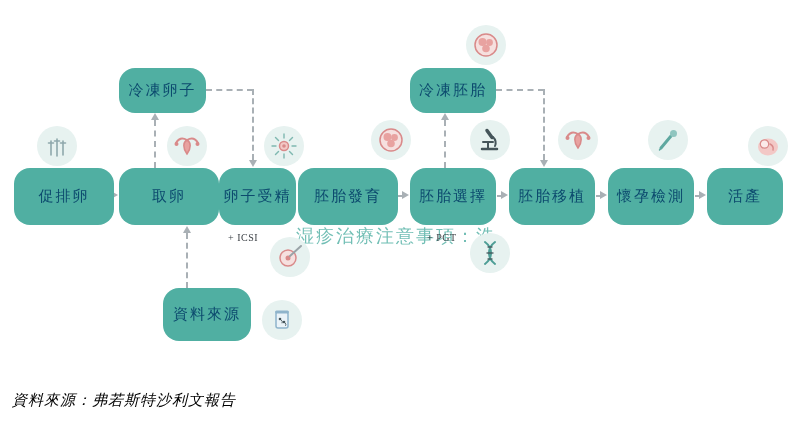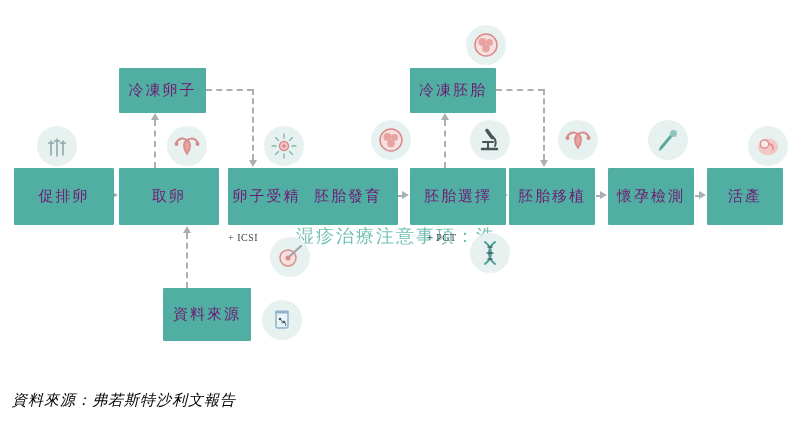"冷凍卵子" .box { border-radius: 1px -> 16px; color: #701a75 -> #0c4a6e }
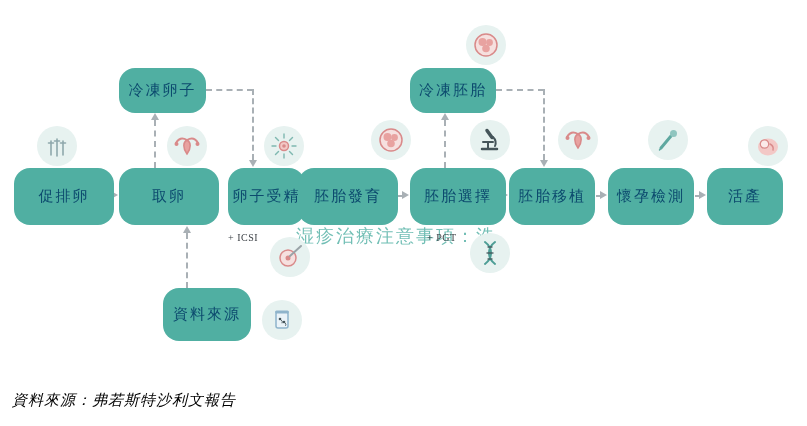"卵子受精" div.box { left: 228px -> 219px }
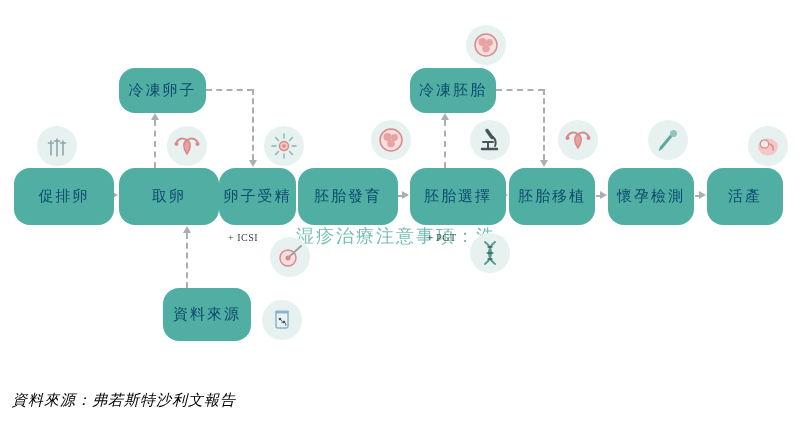"胚胎選擇" div.box { width: 96px -> 86px }
